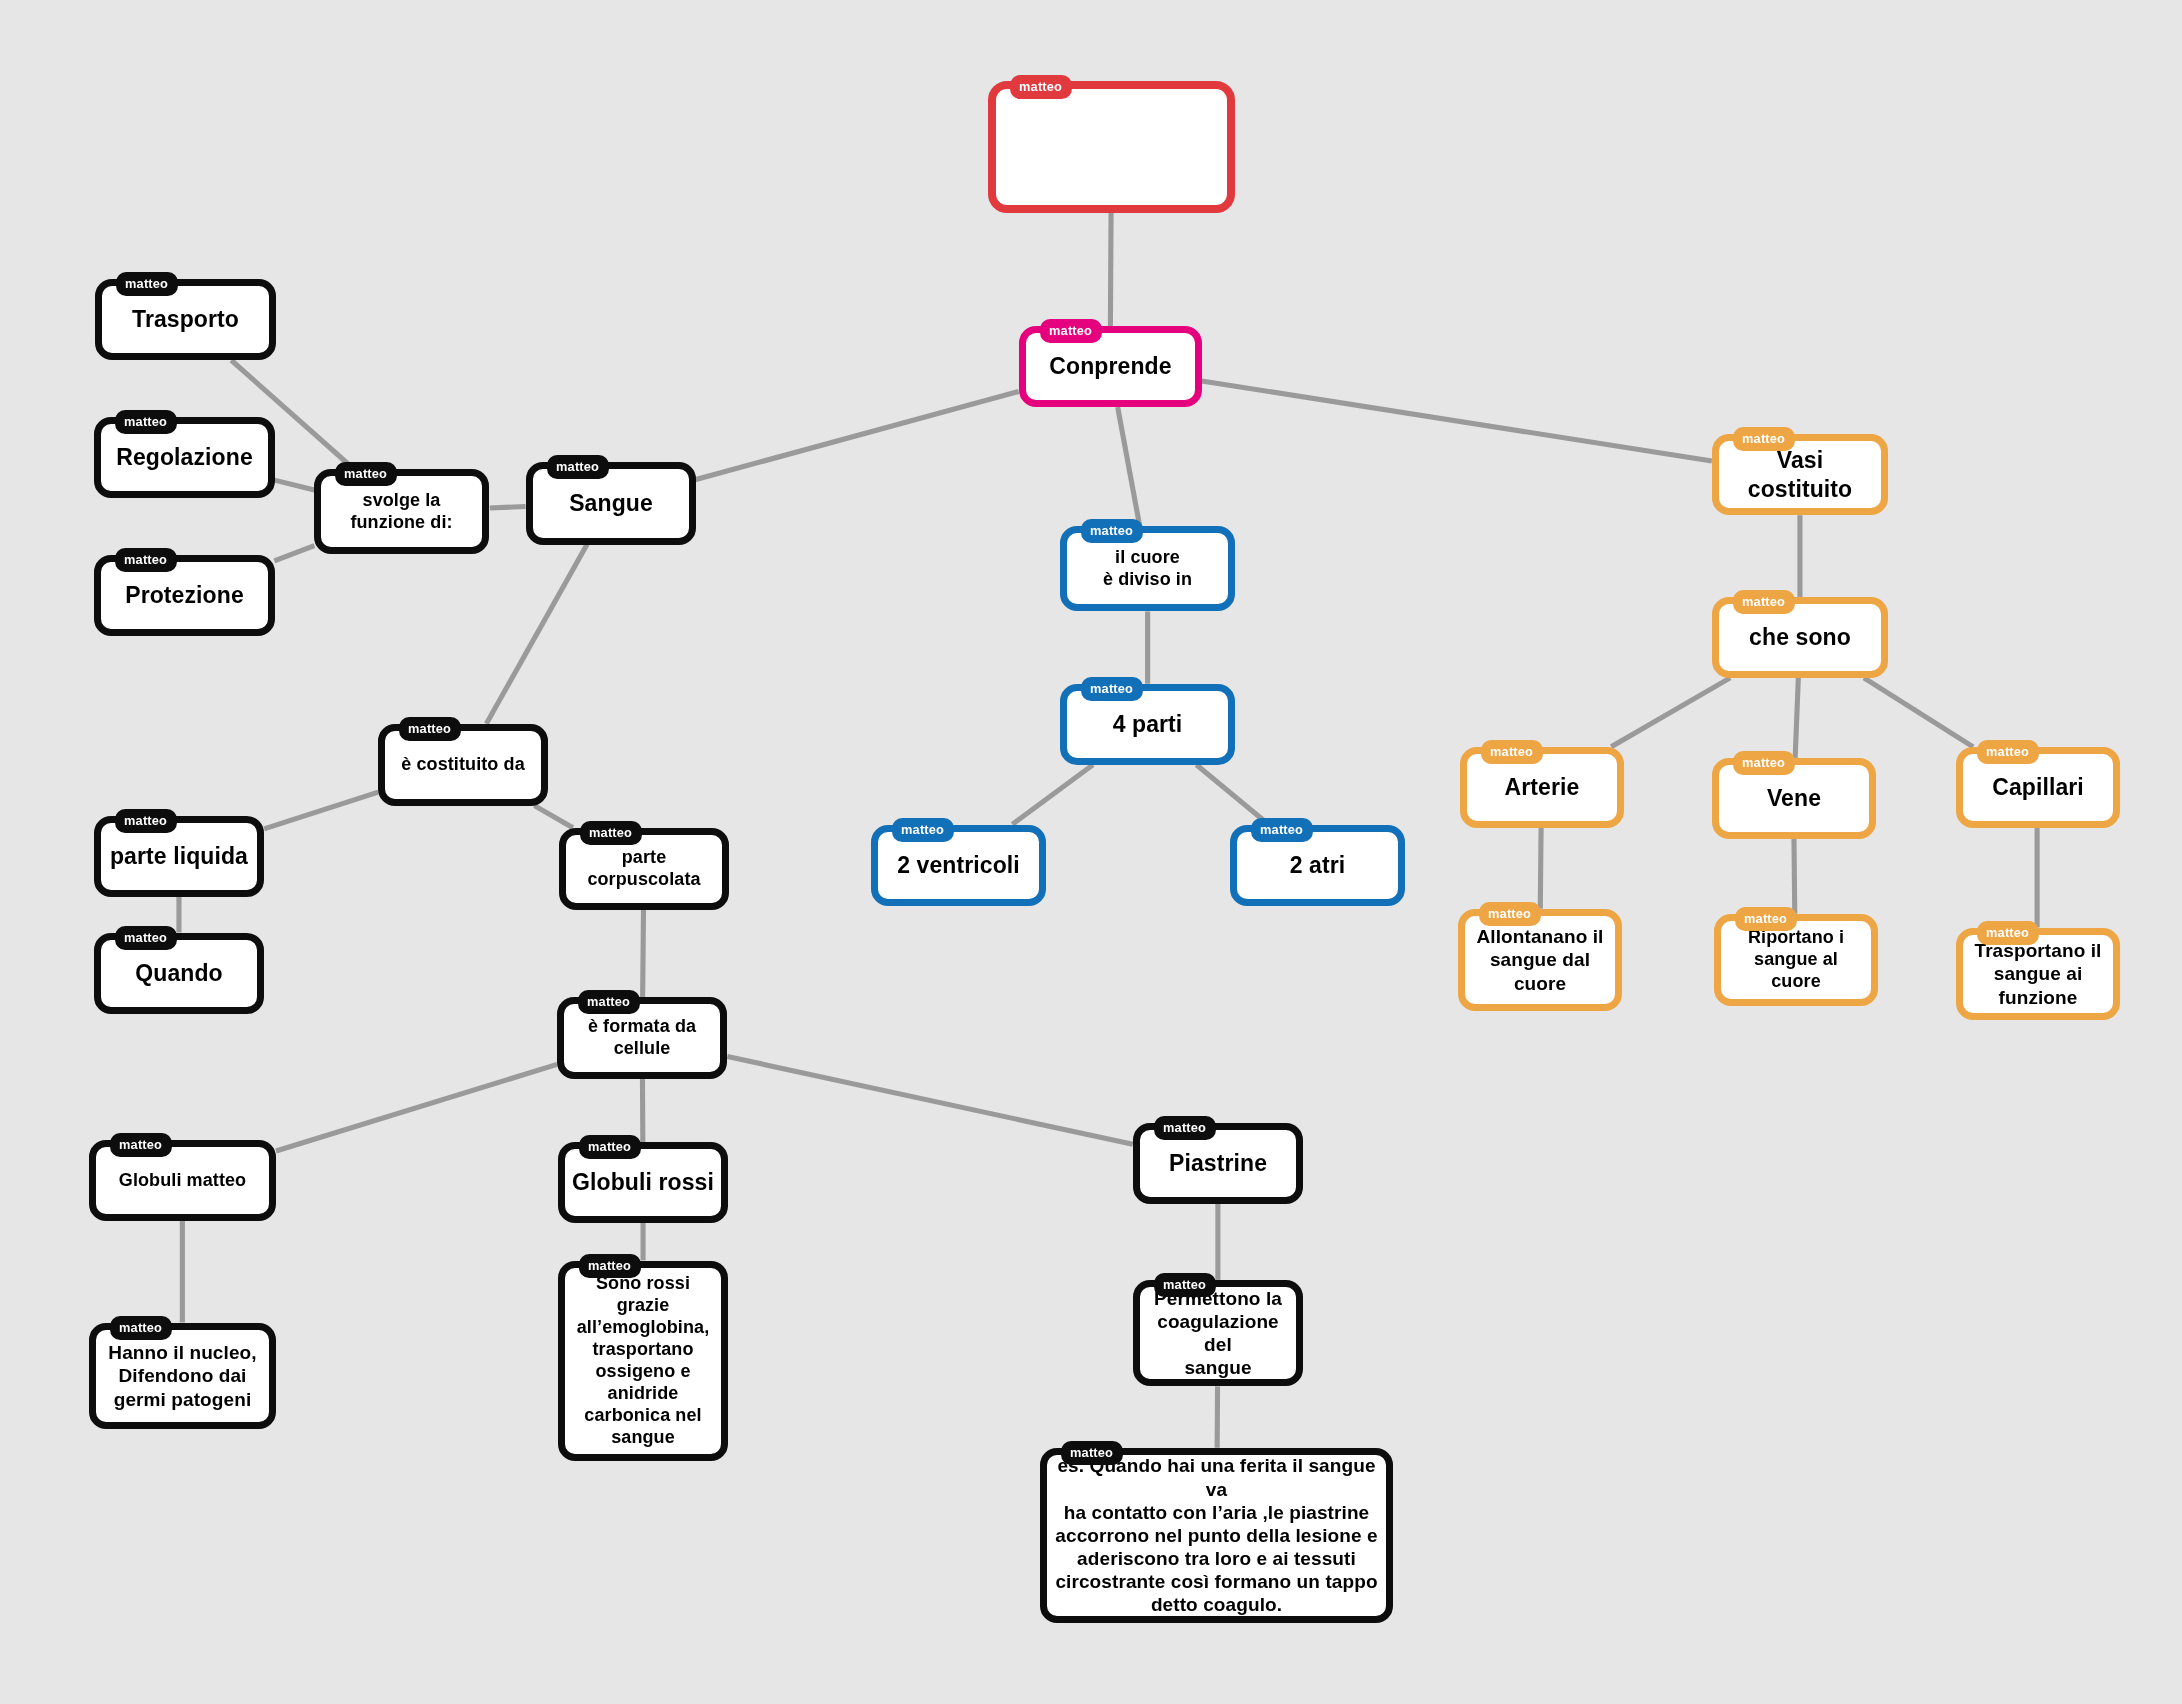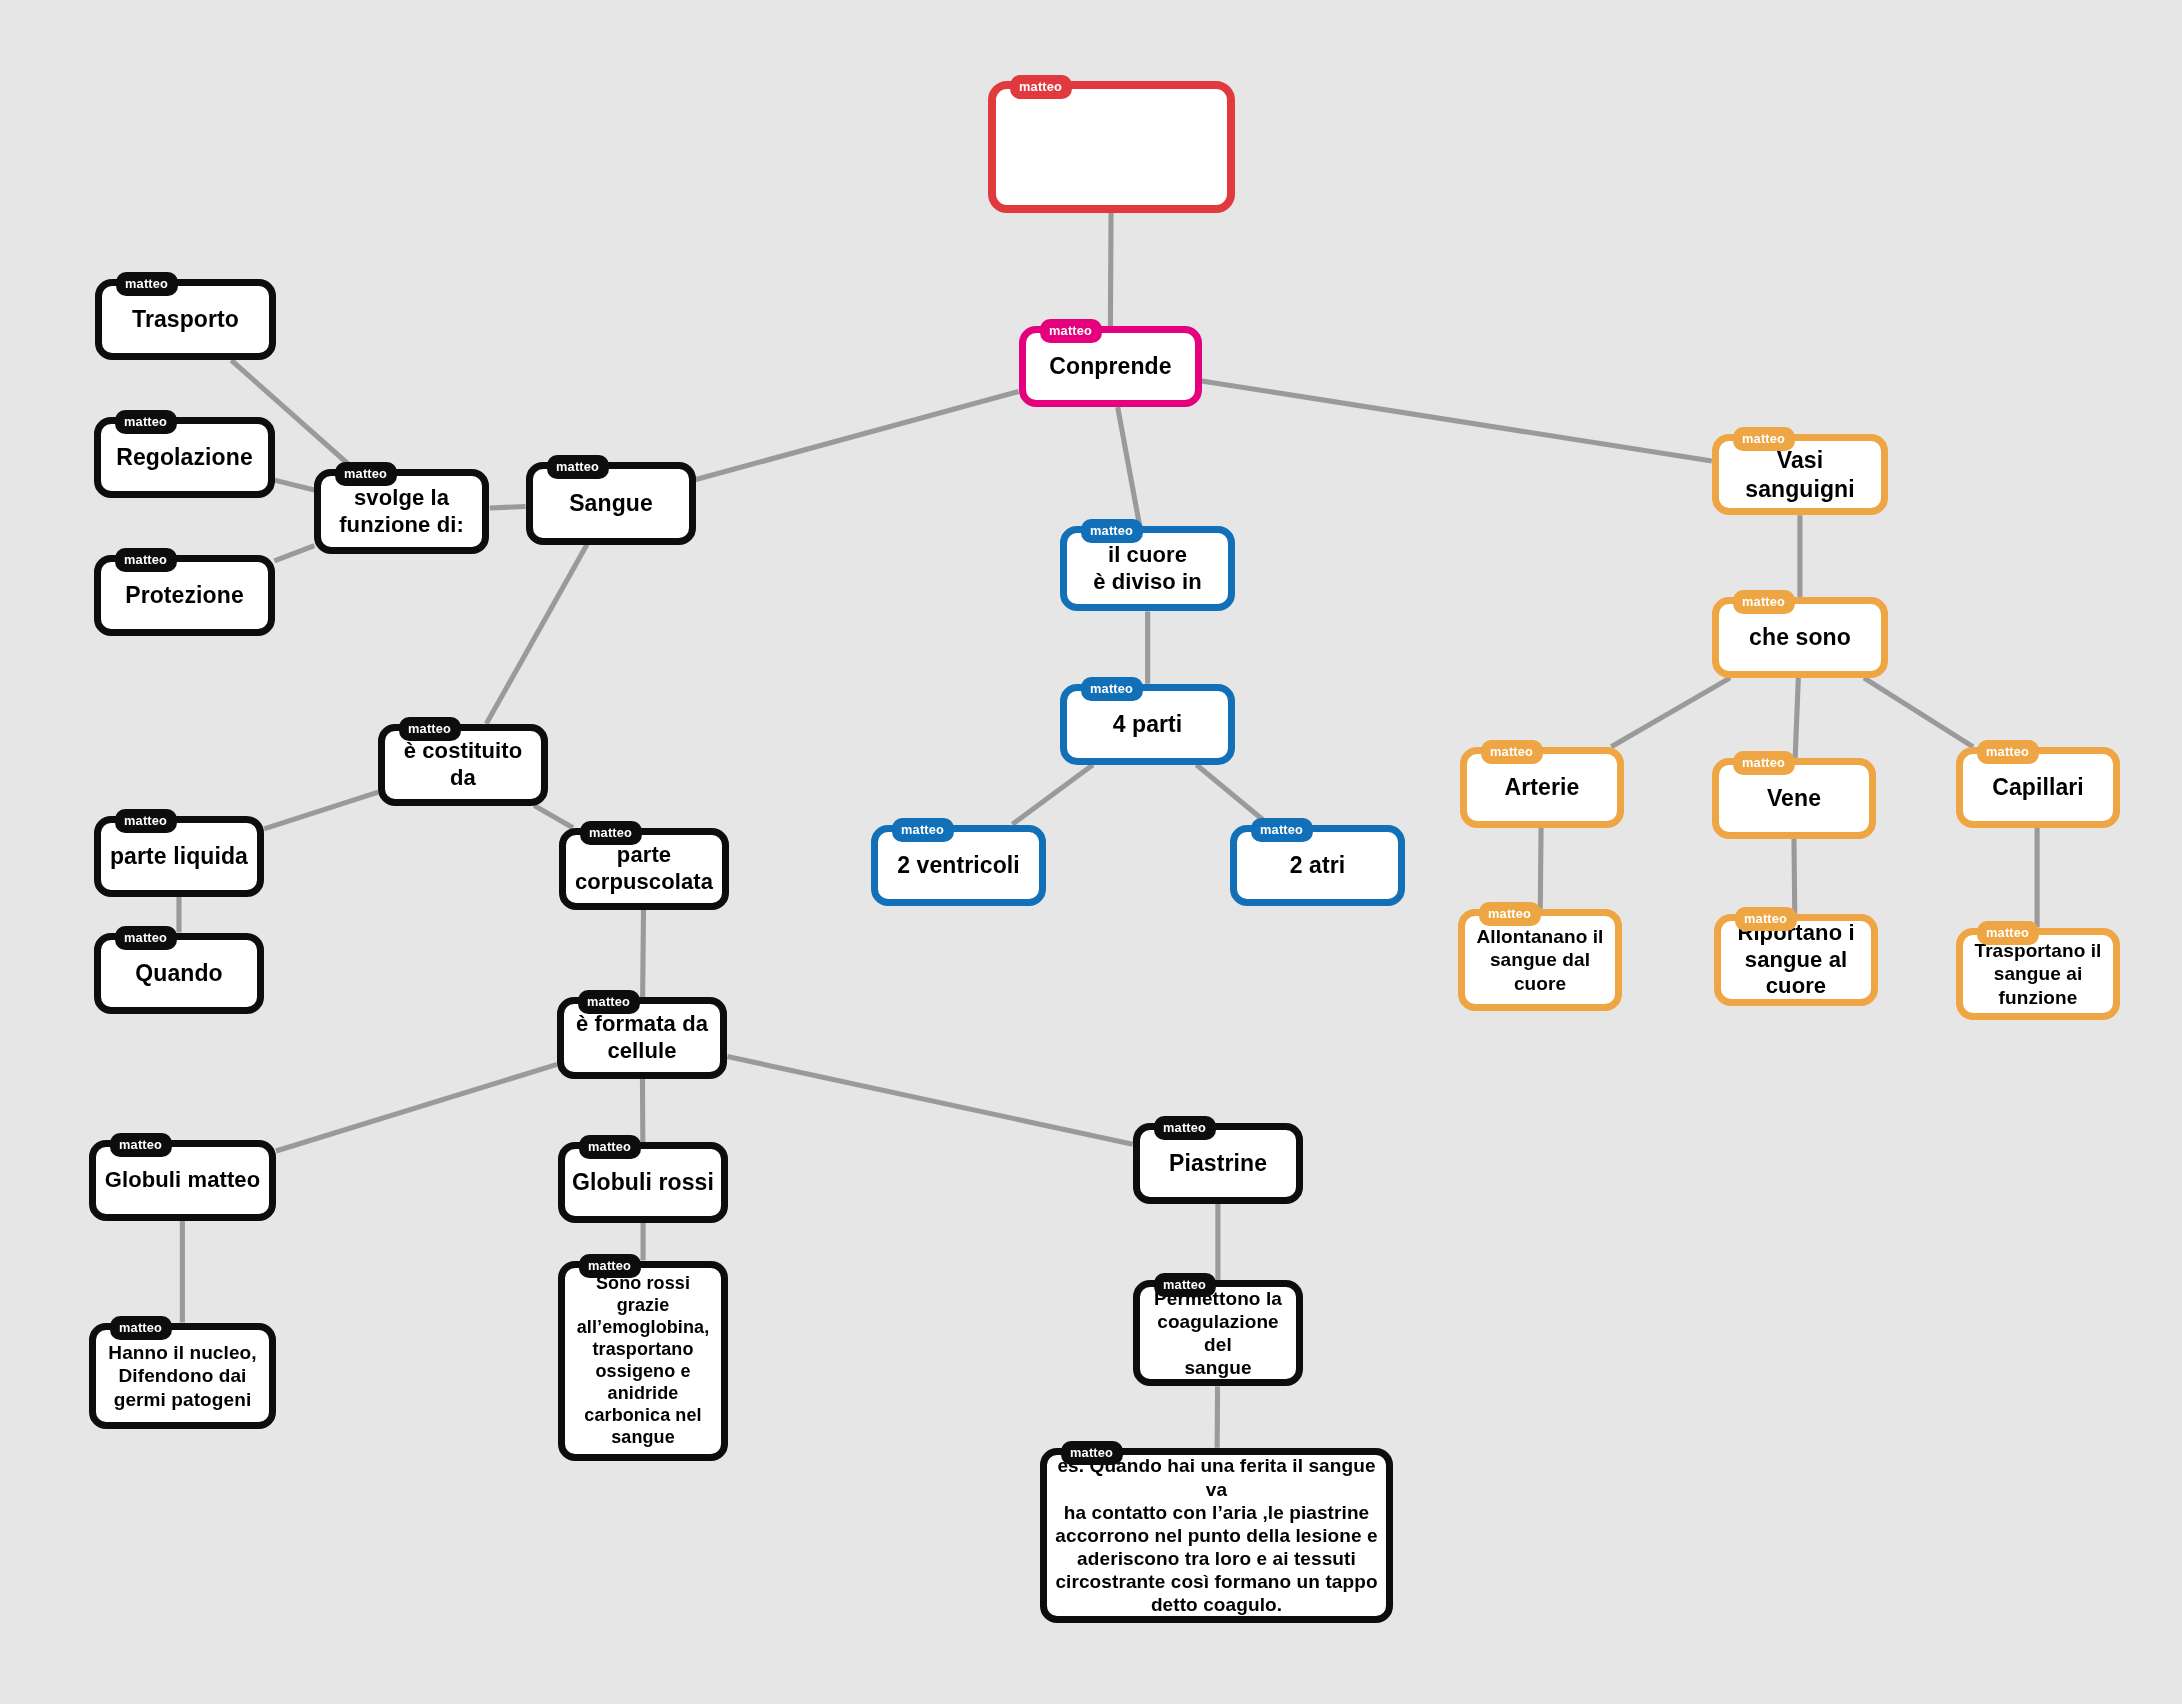"Vasi sanguigni" span.label { text: sanguigni -> costituito }
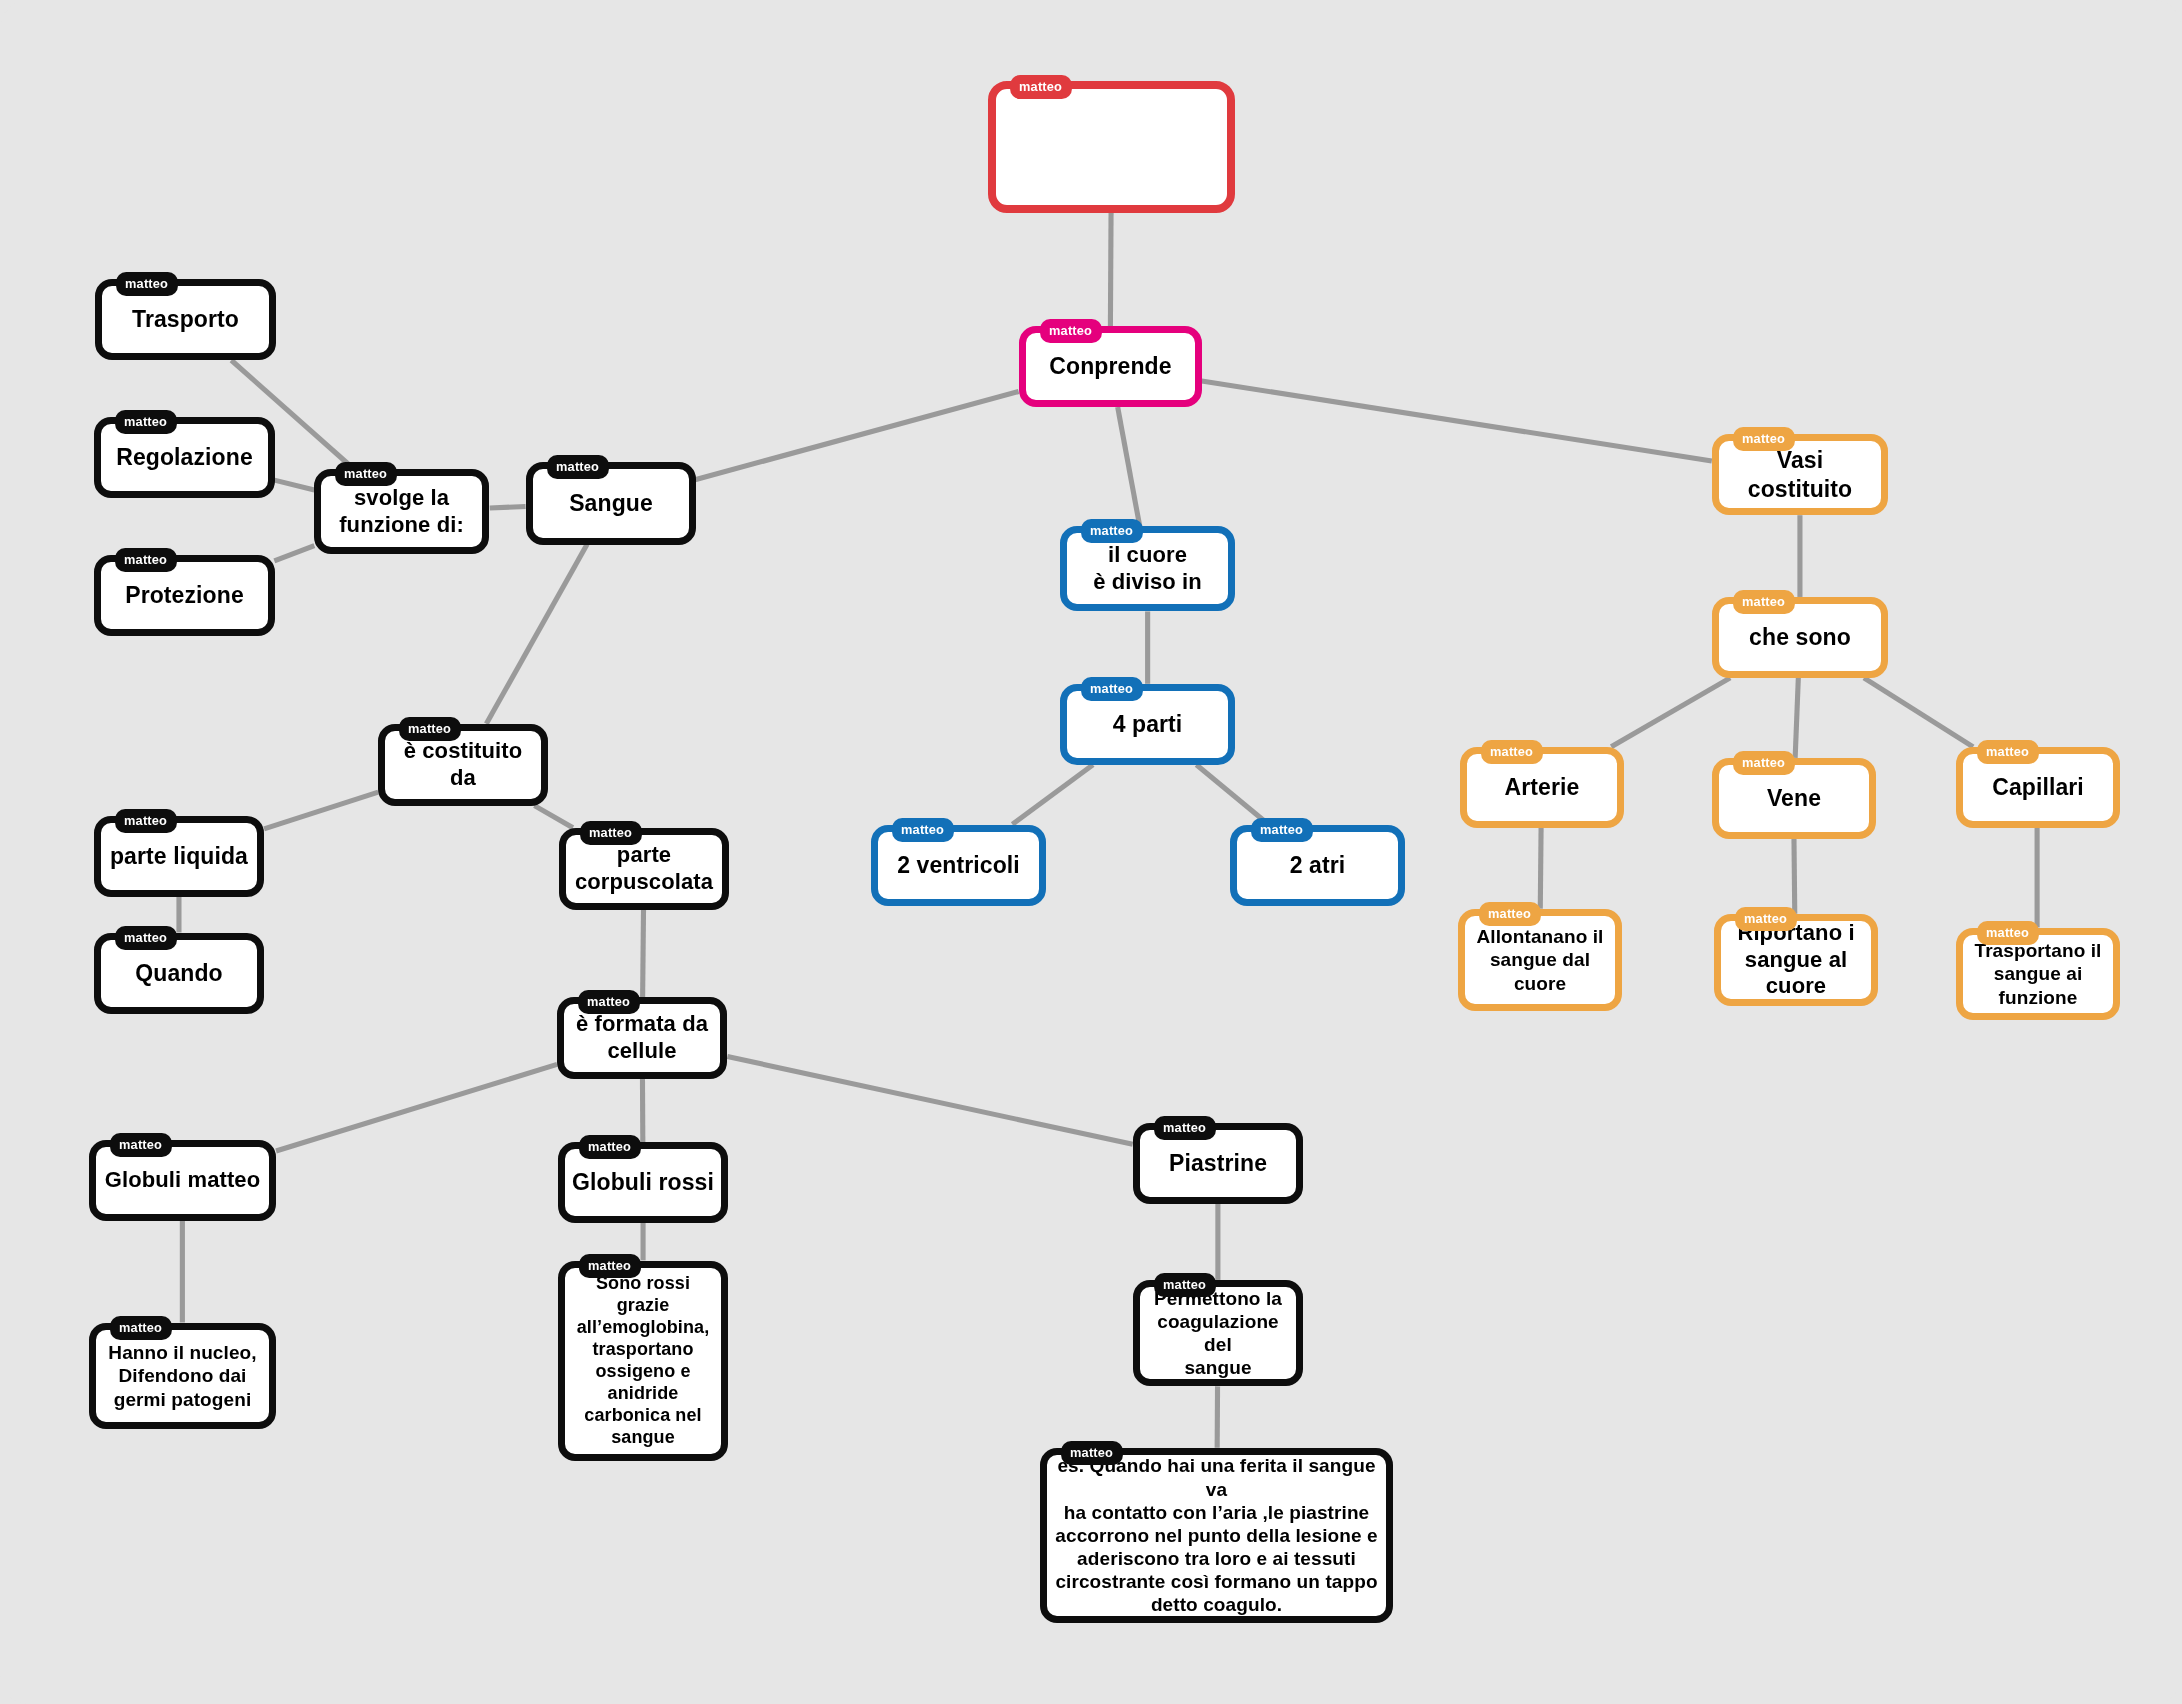"svolge la" .fs-mid .label { font-size: 22px -> 18px }
